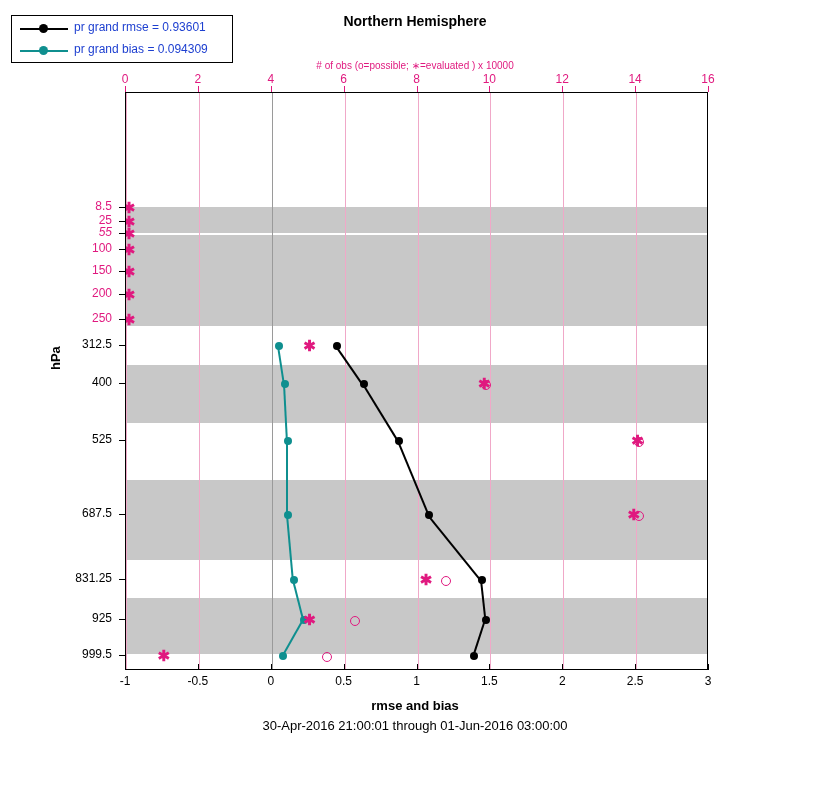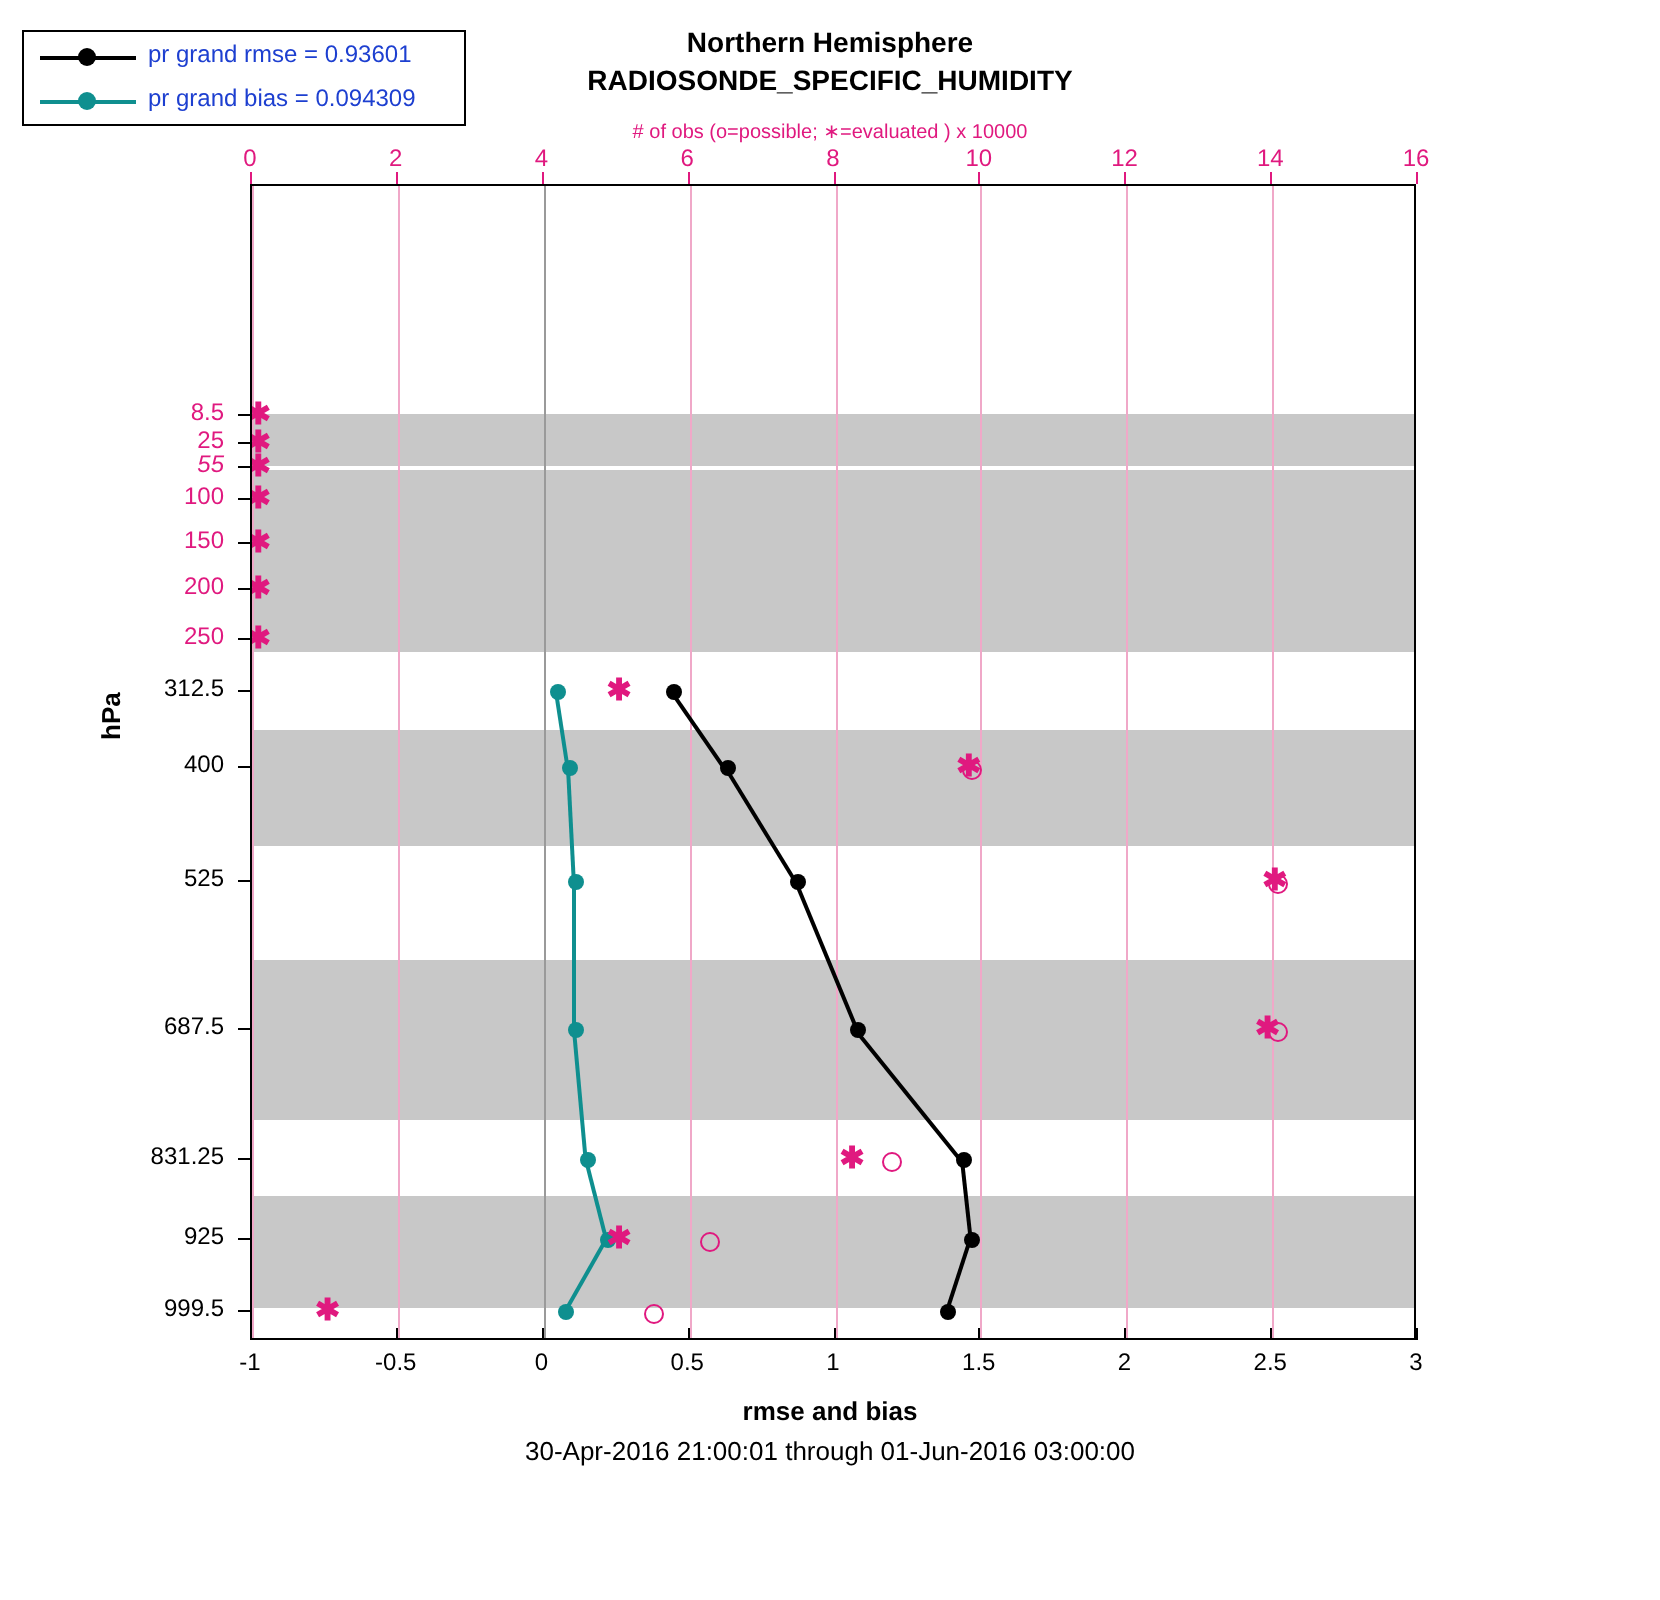"RADIOSONDE_SPECIFIC_HUMIDITY" div { html: <div>RADIOSONDE_SPECIFIC_HUMIDITY</div> -> none }
